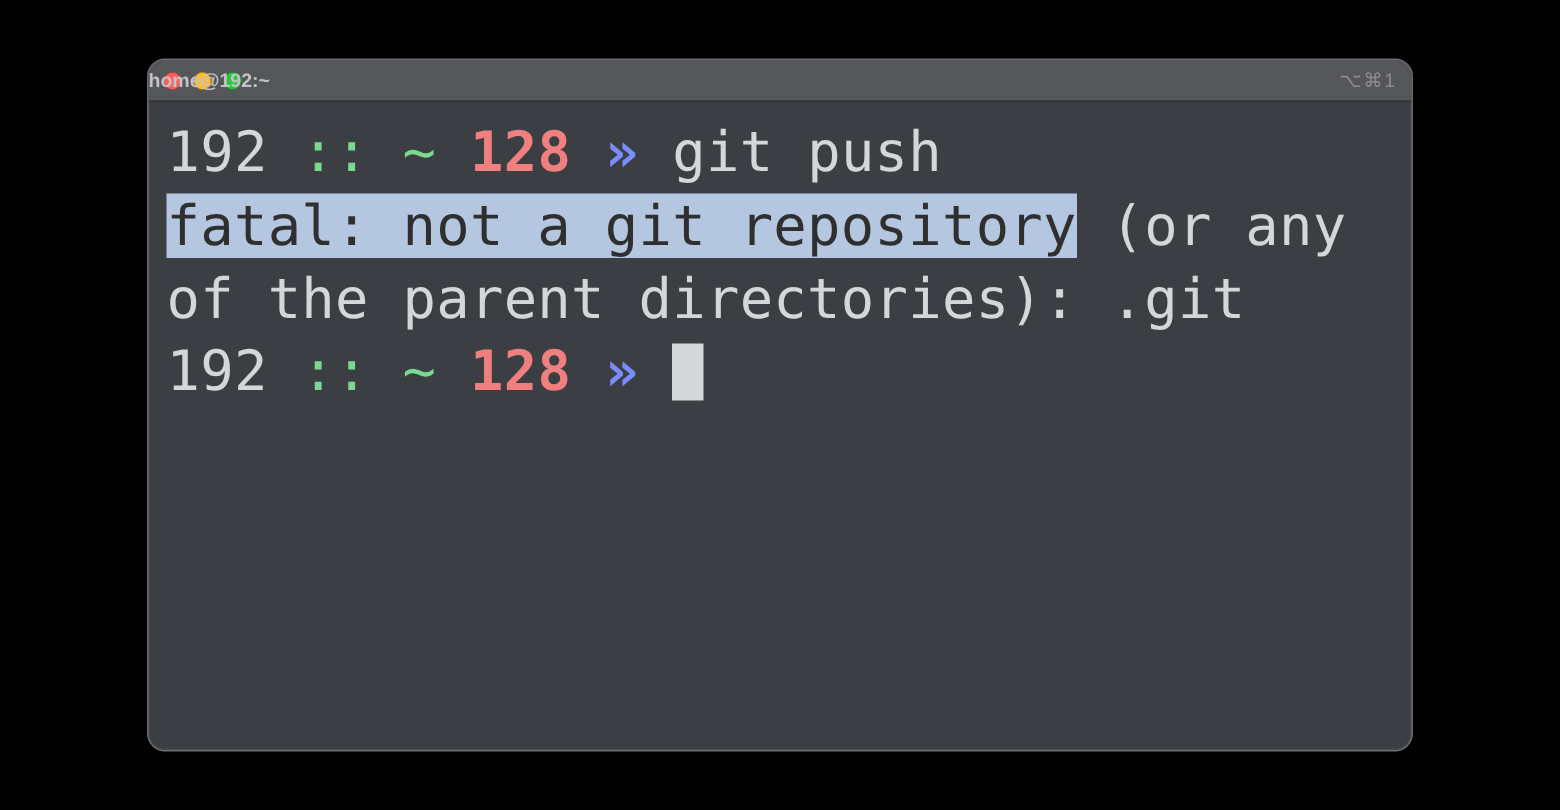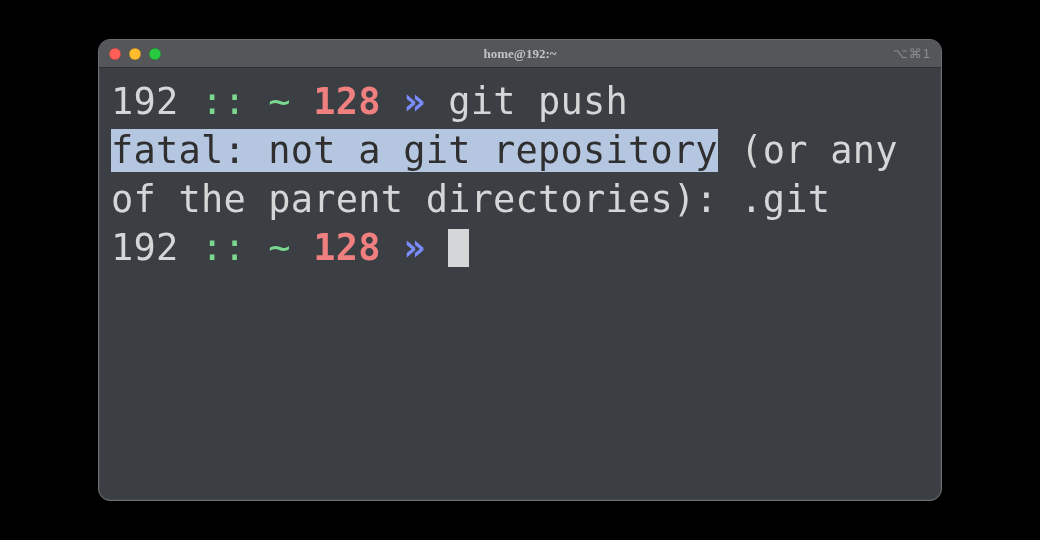"home@192:~" .title { font-family: Liberation Serif, serif -> Liberation Sans, sans-serif; text-align: center -> none }
